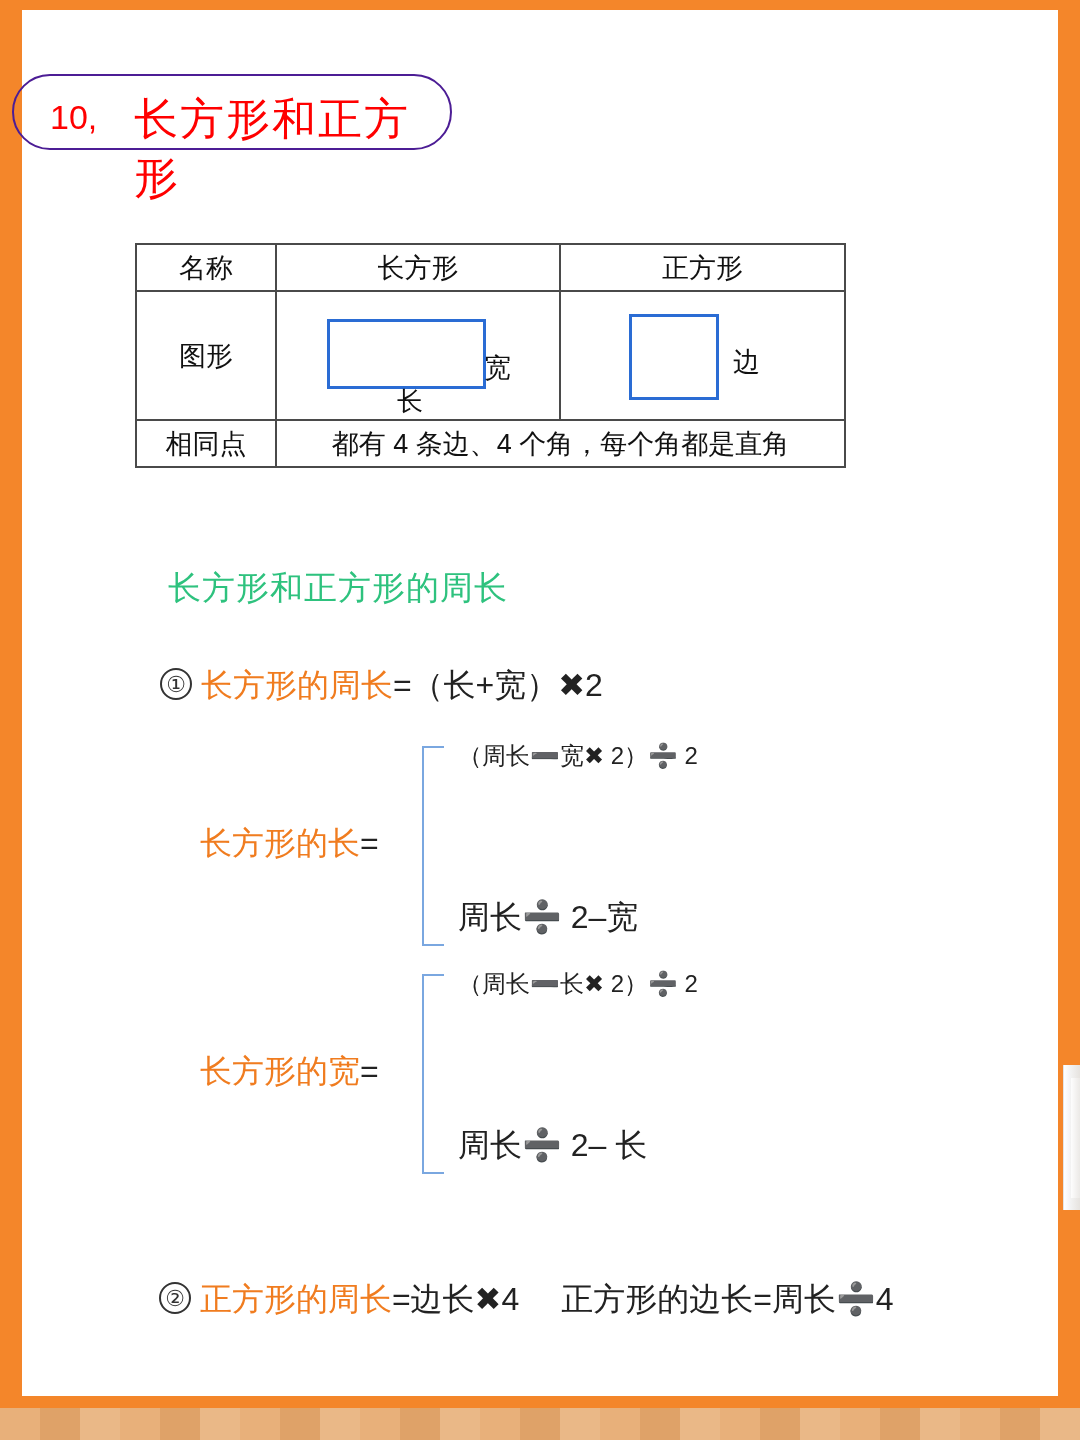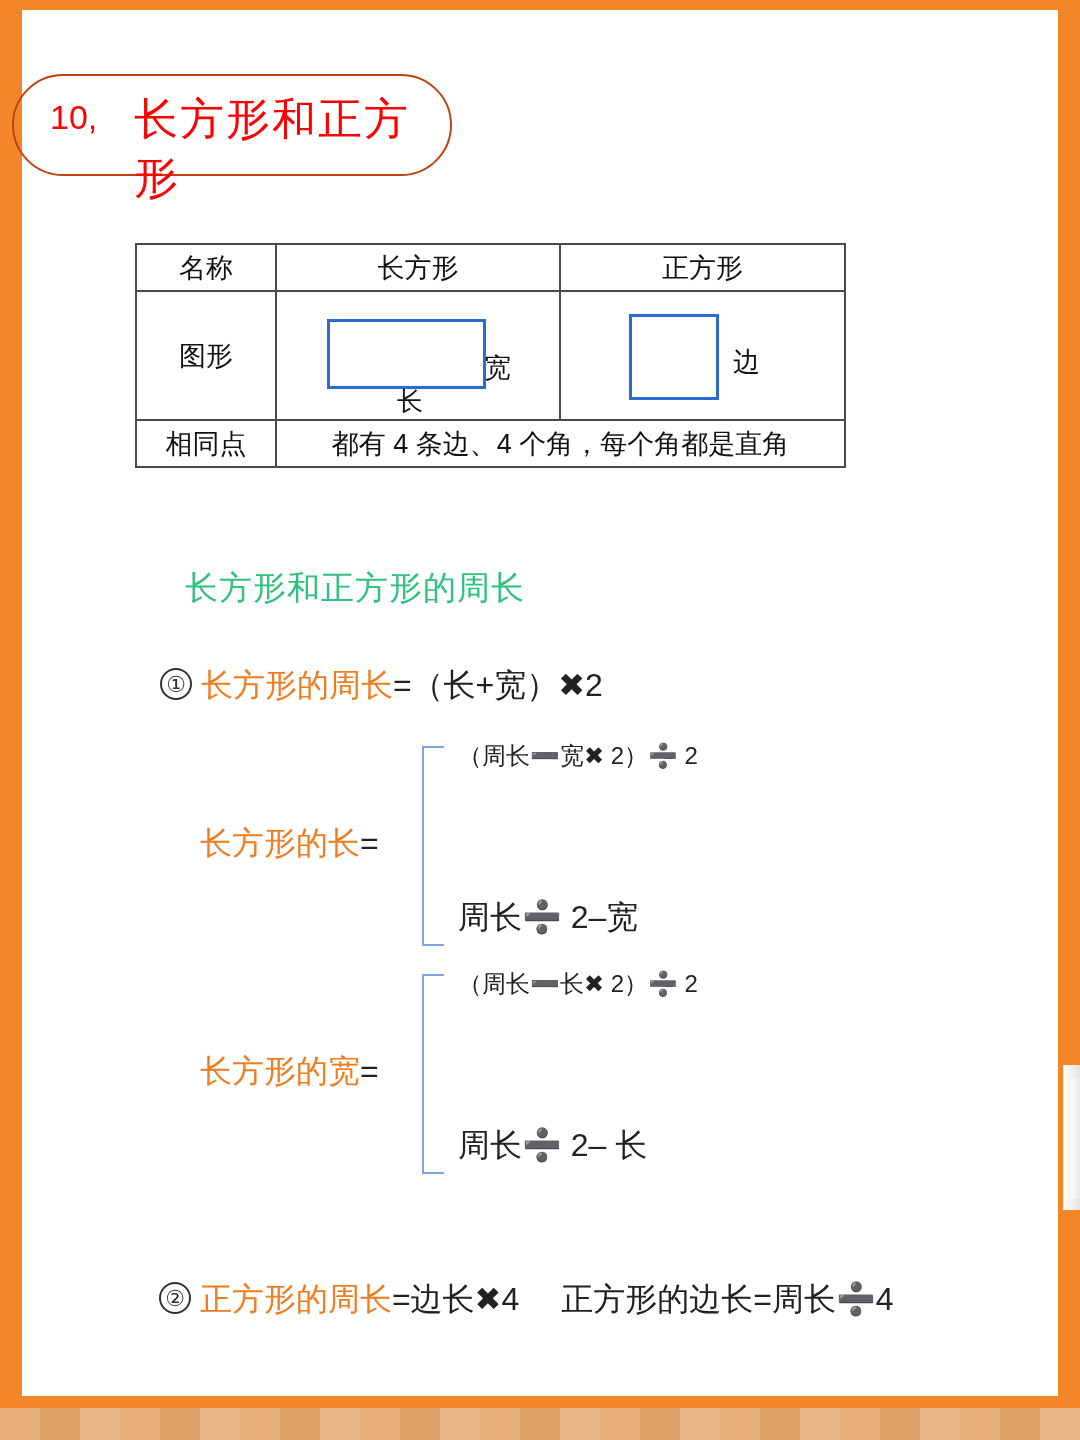"10," .title-capsule { border: 2px solid #c2410c -> 2px solid #4c1d95; height: 102px -> 76px }
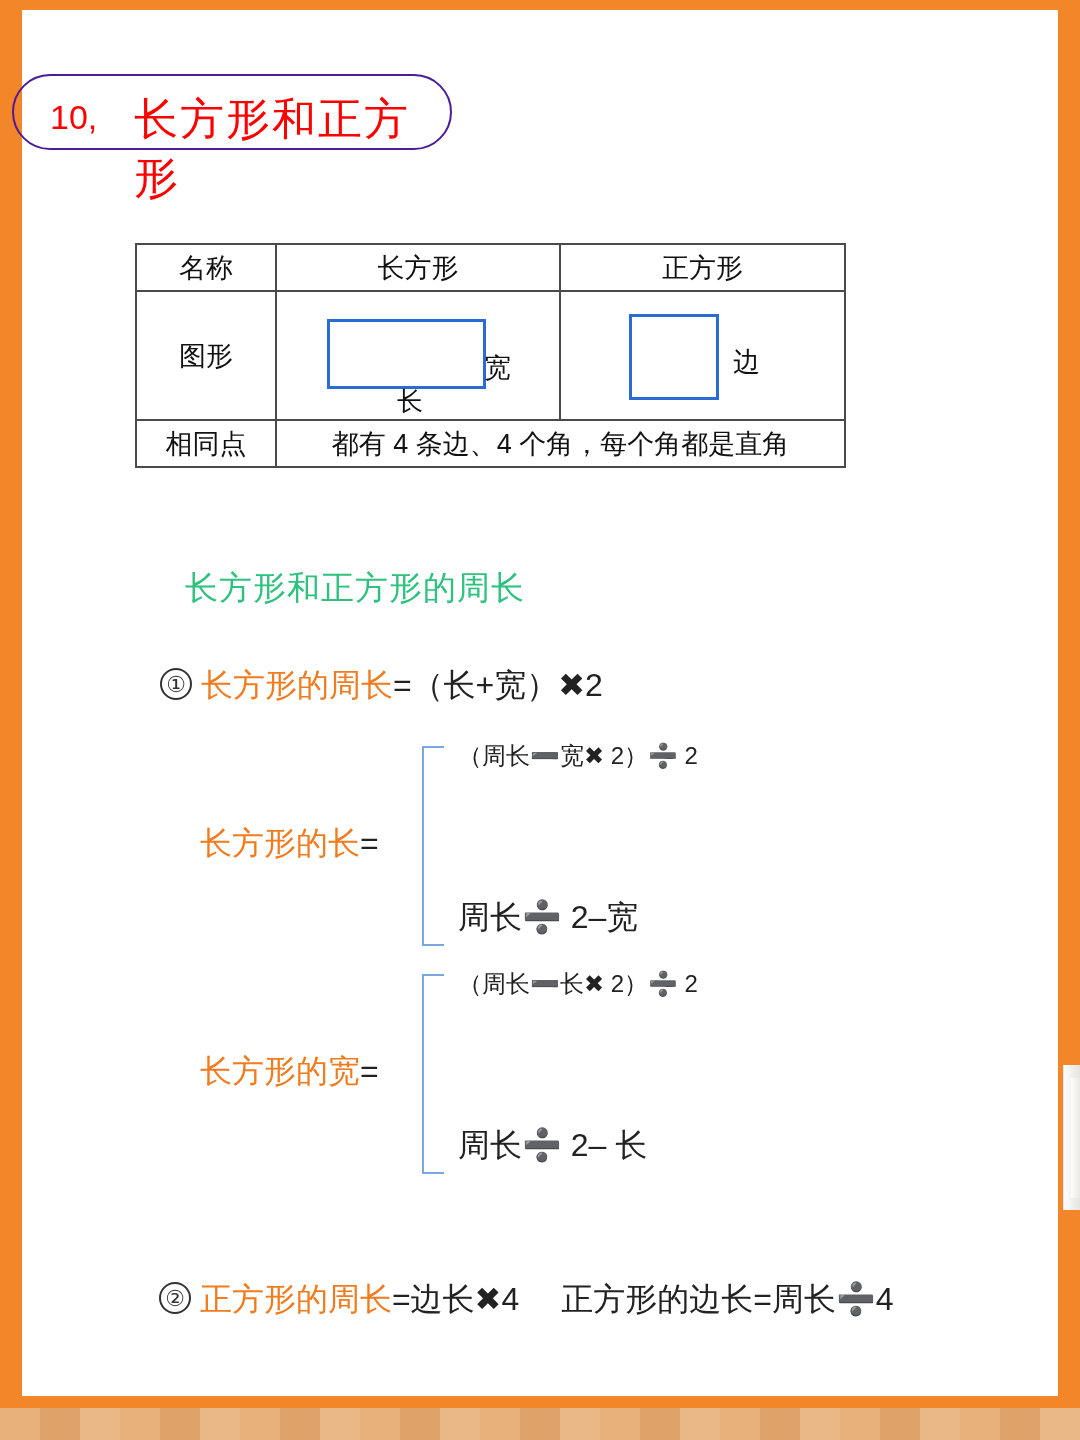"长方形和正方形的周长" .green-head { left: 185px -> 168px }
